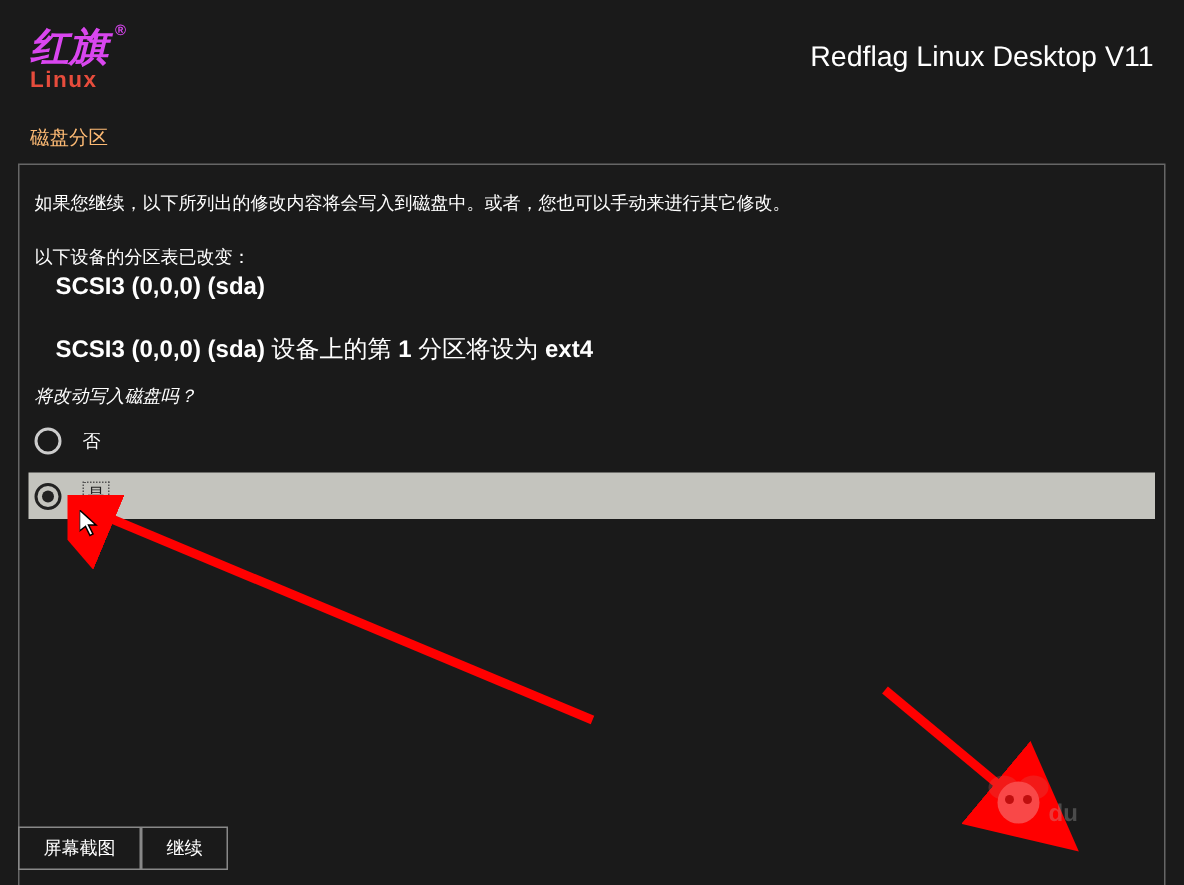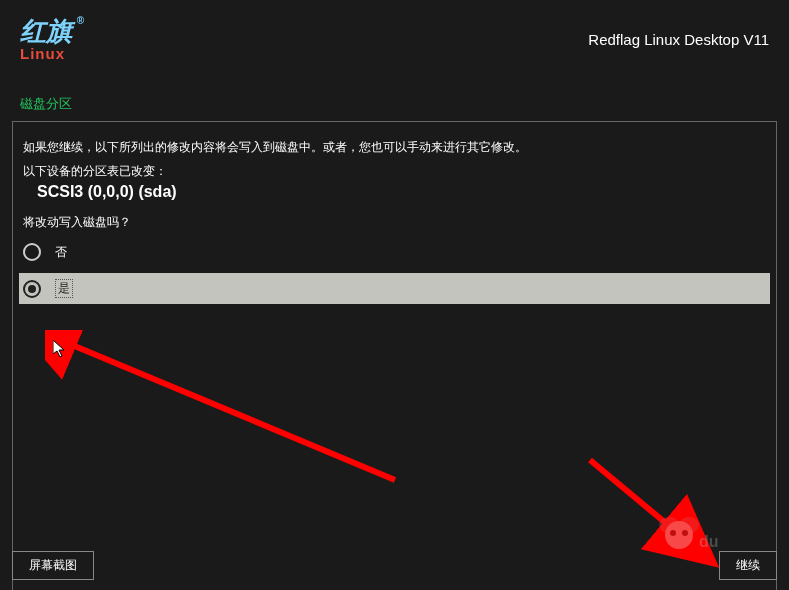"红旗" .logo-main { color: #7dd3fc -> #d946ef }
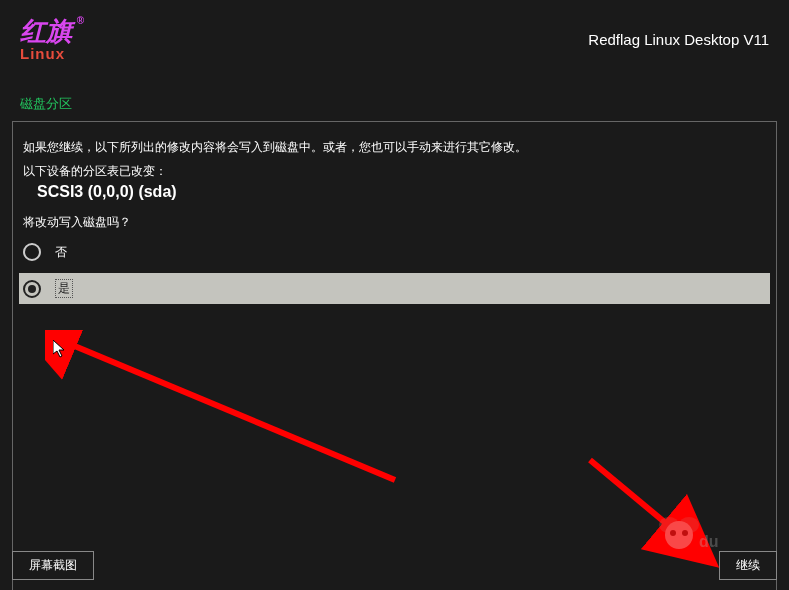"Redflag Linux Desktop V11" .title { font-size: 15px -> 19px }
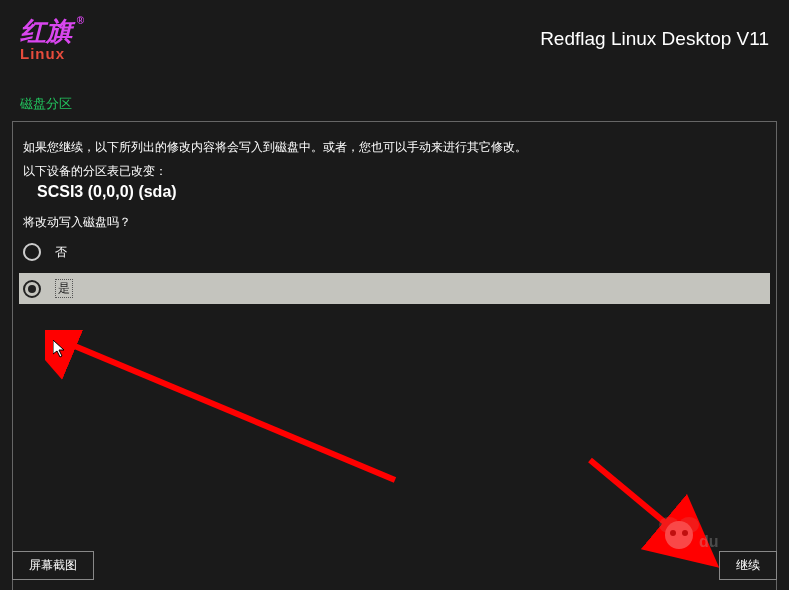"磁盘分区" .page-label { color: #22c55e -> #fdba74; margin-top: 17px -> 5px }
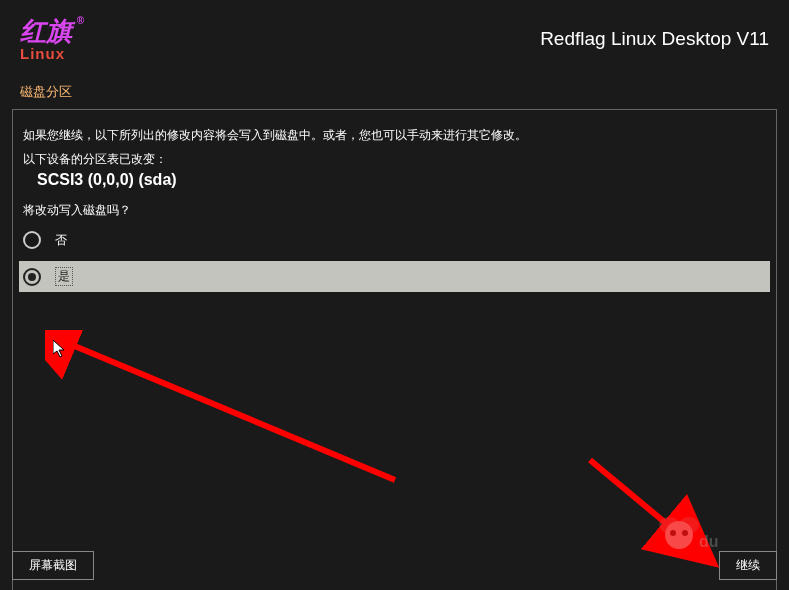"以下设备的分区表已改变：" .section { margin-top: 6px -> 18px }
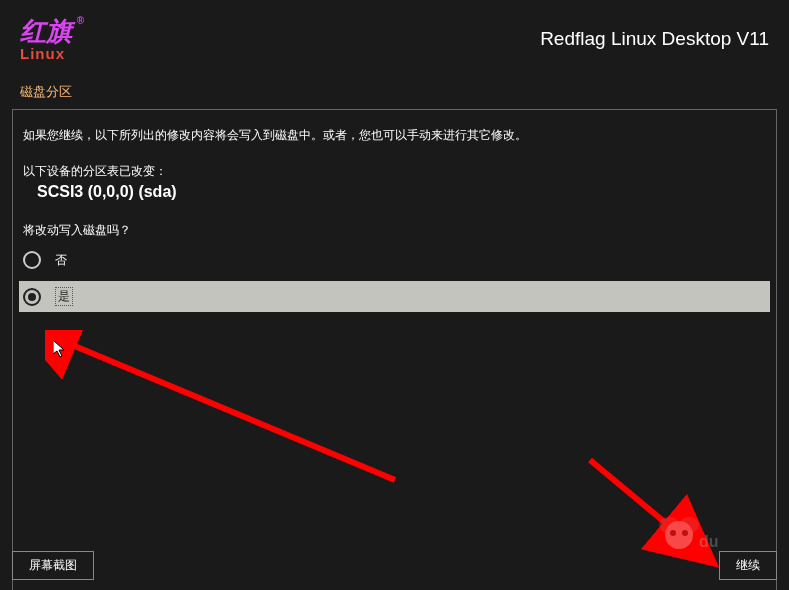"SCSI3 (0,0,0) (sda) 设备上的第 1" div.device-item { html: none -> <div> <span>SCSI3 (0,0,0) (sda) </span><span>设备上的第 </span><span>1 </span><span>分区将设为 </span><span>ext4</span> </div> }
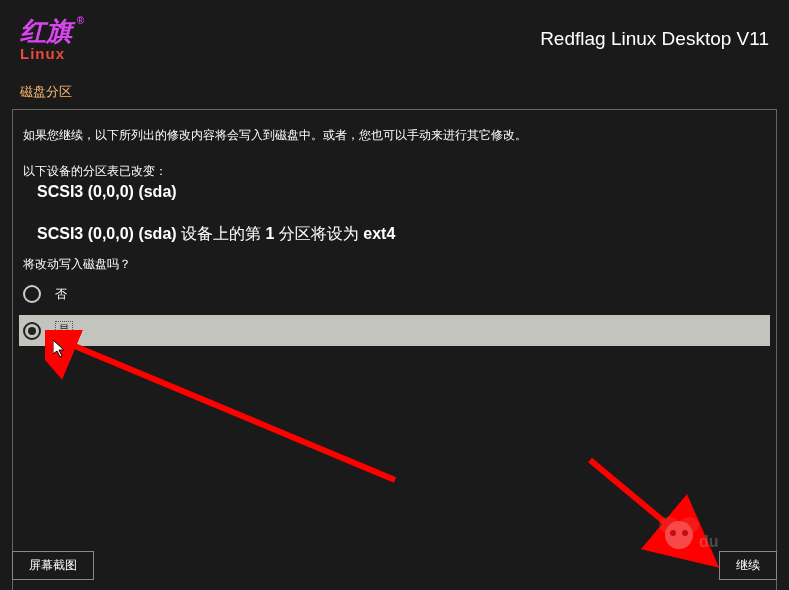"将改动写入磁盘吗？" .confirm-question { font-style: none -> italic }
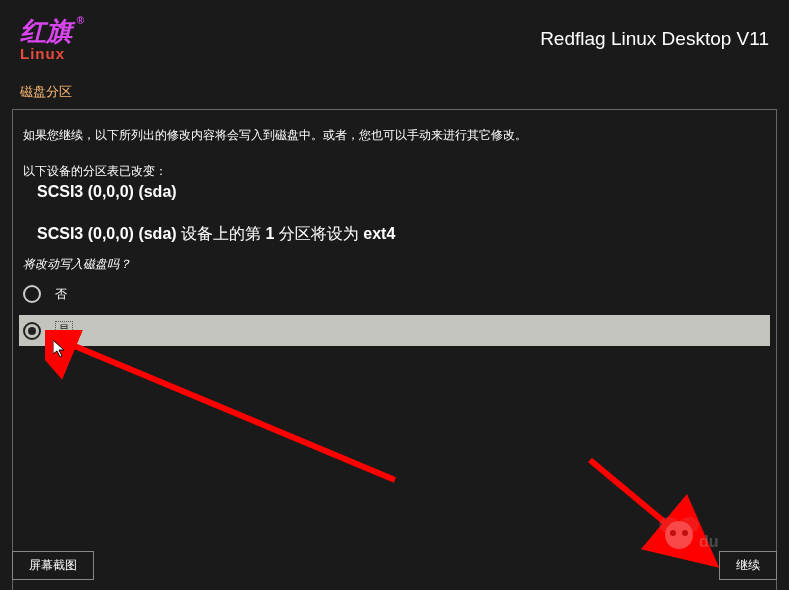"屏幕截图" .footer { justify-content: space-between -> flex-start }
